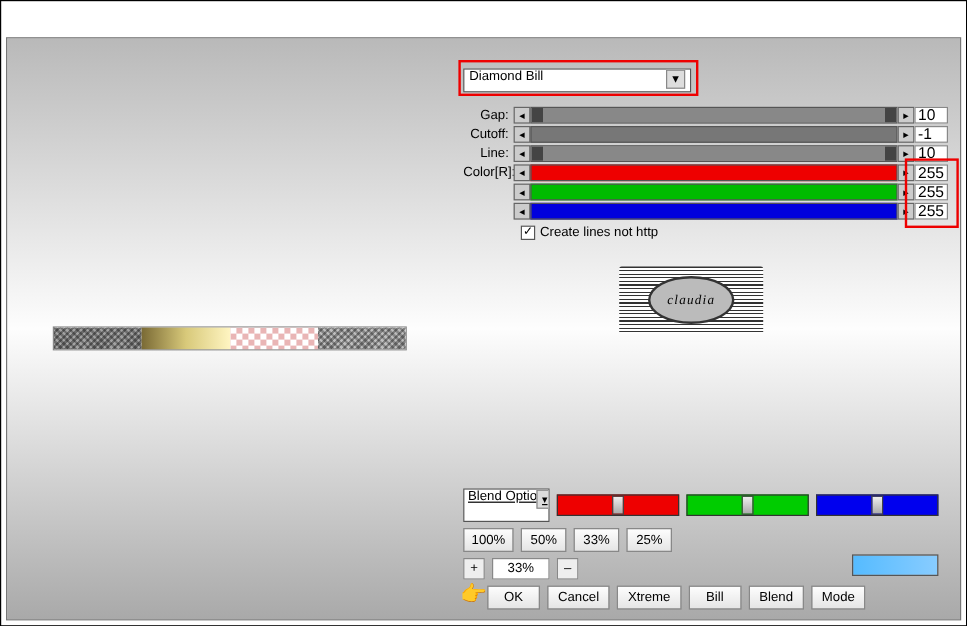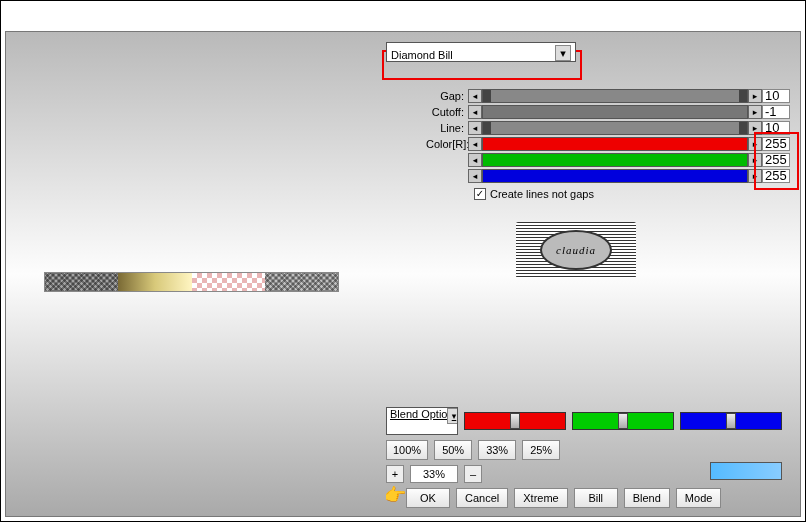"Diamond Bill" .dropdown { align-items: flex-end -> flex-start; top: 2px -> 17px }
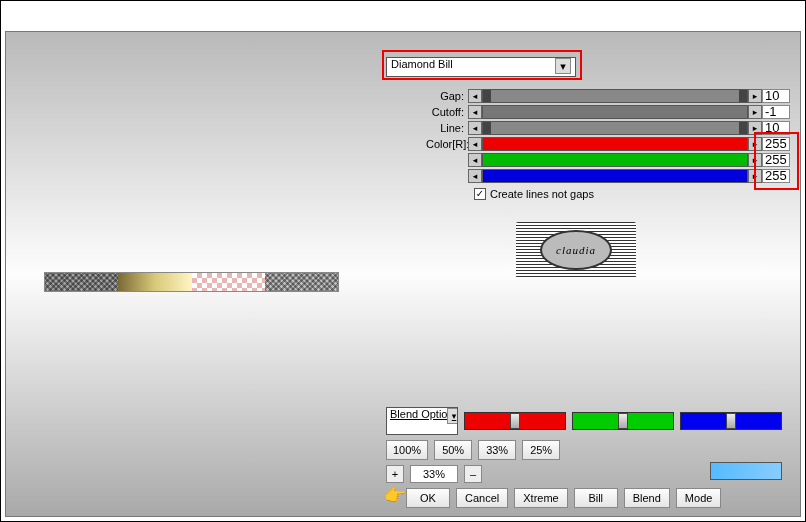"Gap:" .rows { margin-left: 40px -> none }
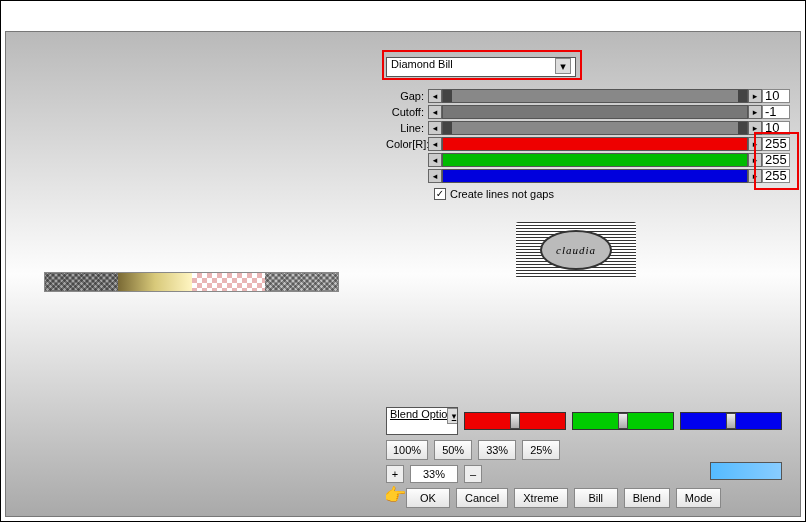"Create lines not gaps" span { text: gaps -> http }
